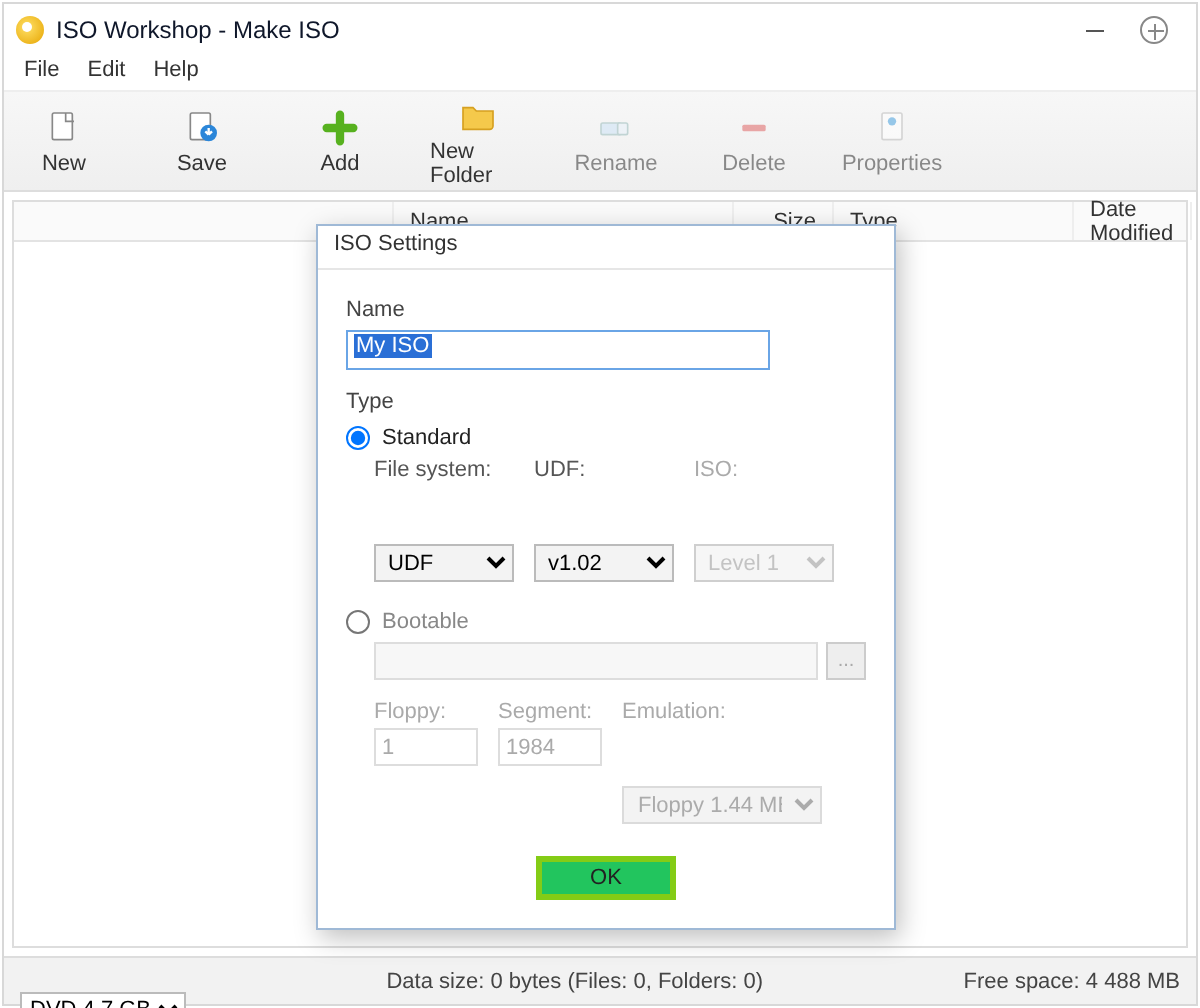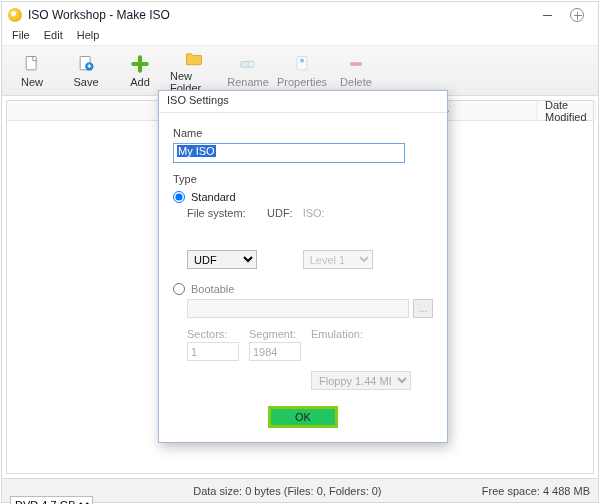"New" .toolbar { gap: 6px -> 21px }
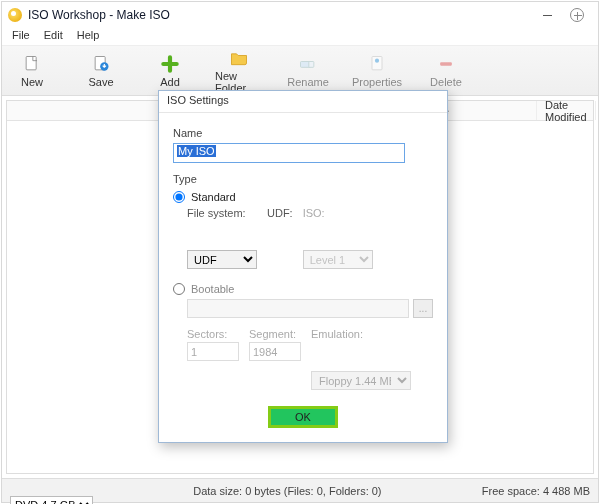"Properties" div.tbtn { order: before "Delete" -> after "Delete" }
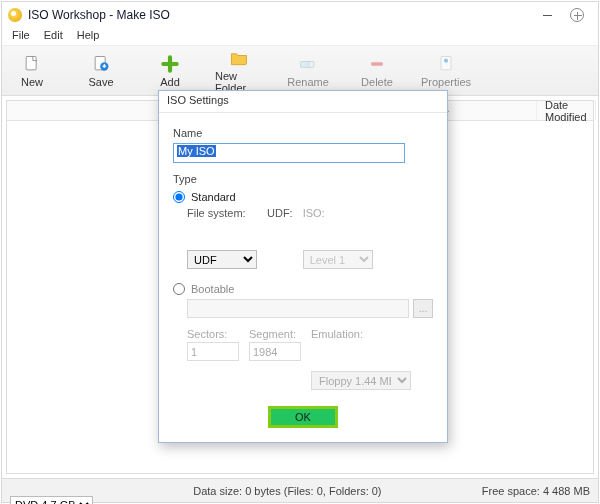"ISO Settings" .dialog { top: 90px -> 112px }
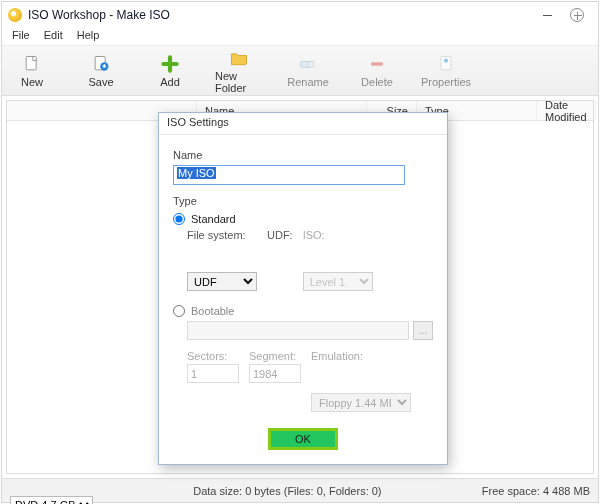"My ISO" .namebox { width: 232px -> 212px }
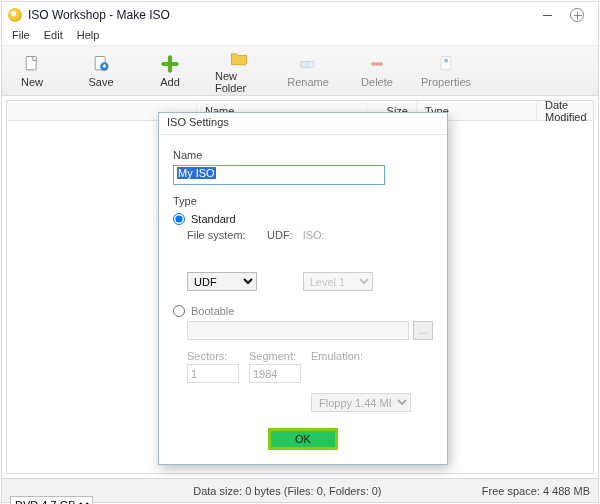"v1.02" select.sel { html: none -> <select><option>v1.02</option></select> }
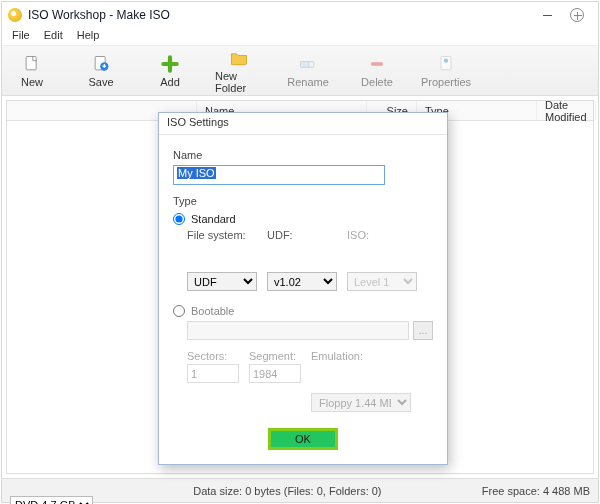"Sectors:" label { text: Sectors -> Floppy }
